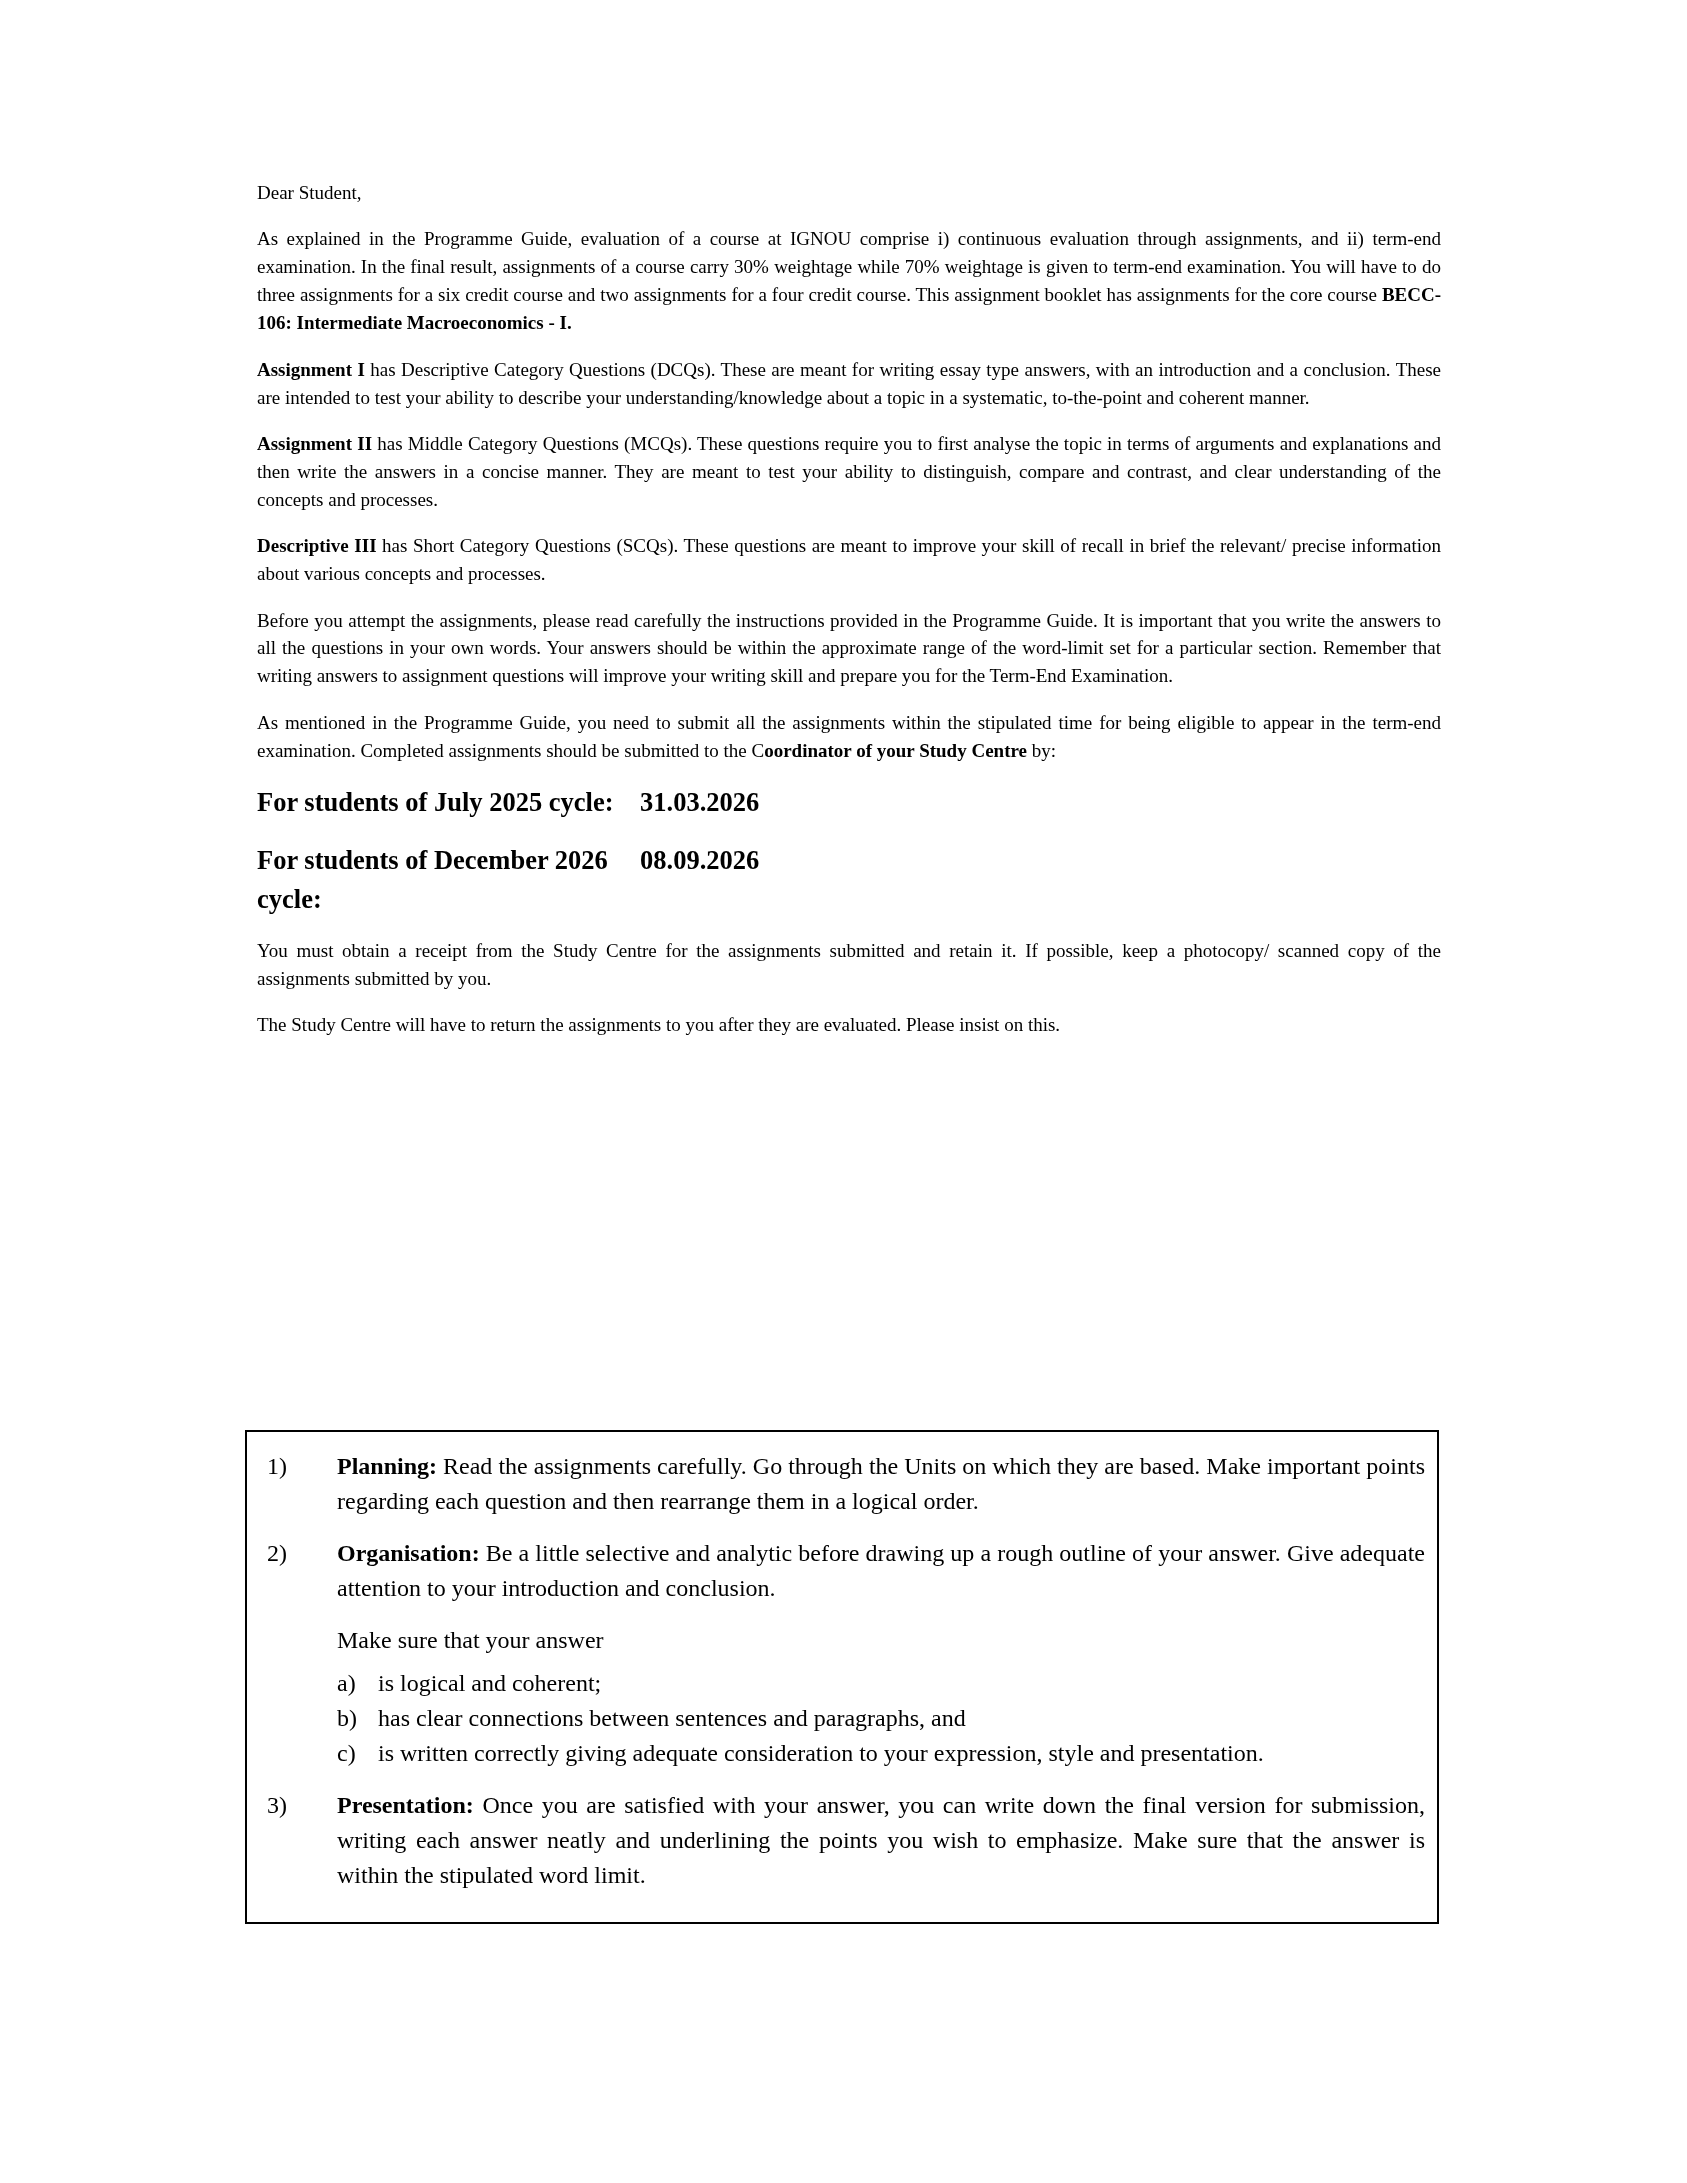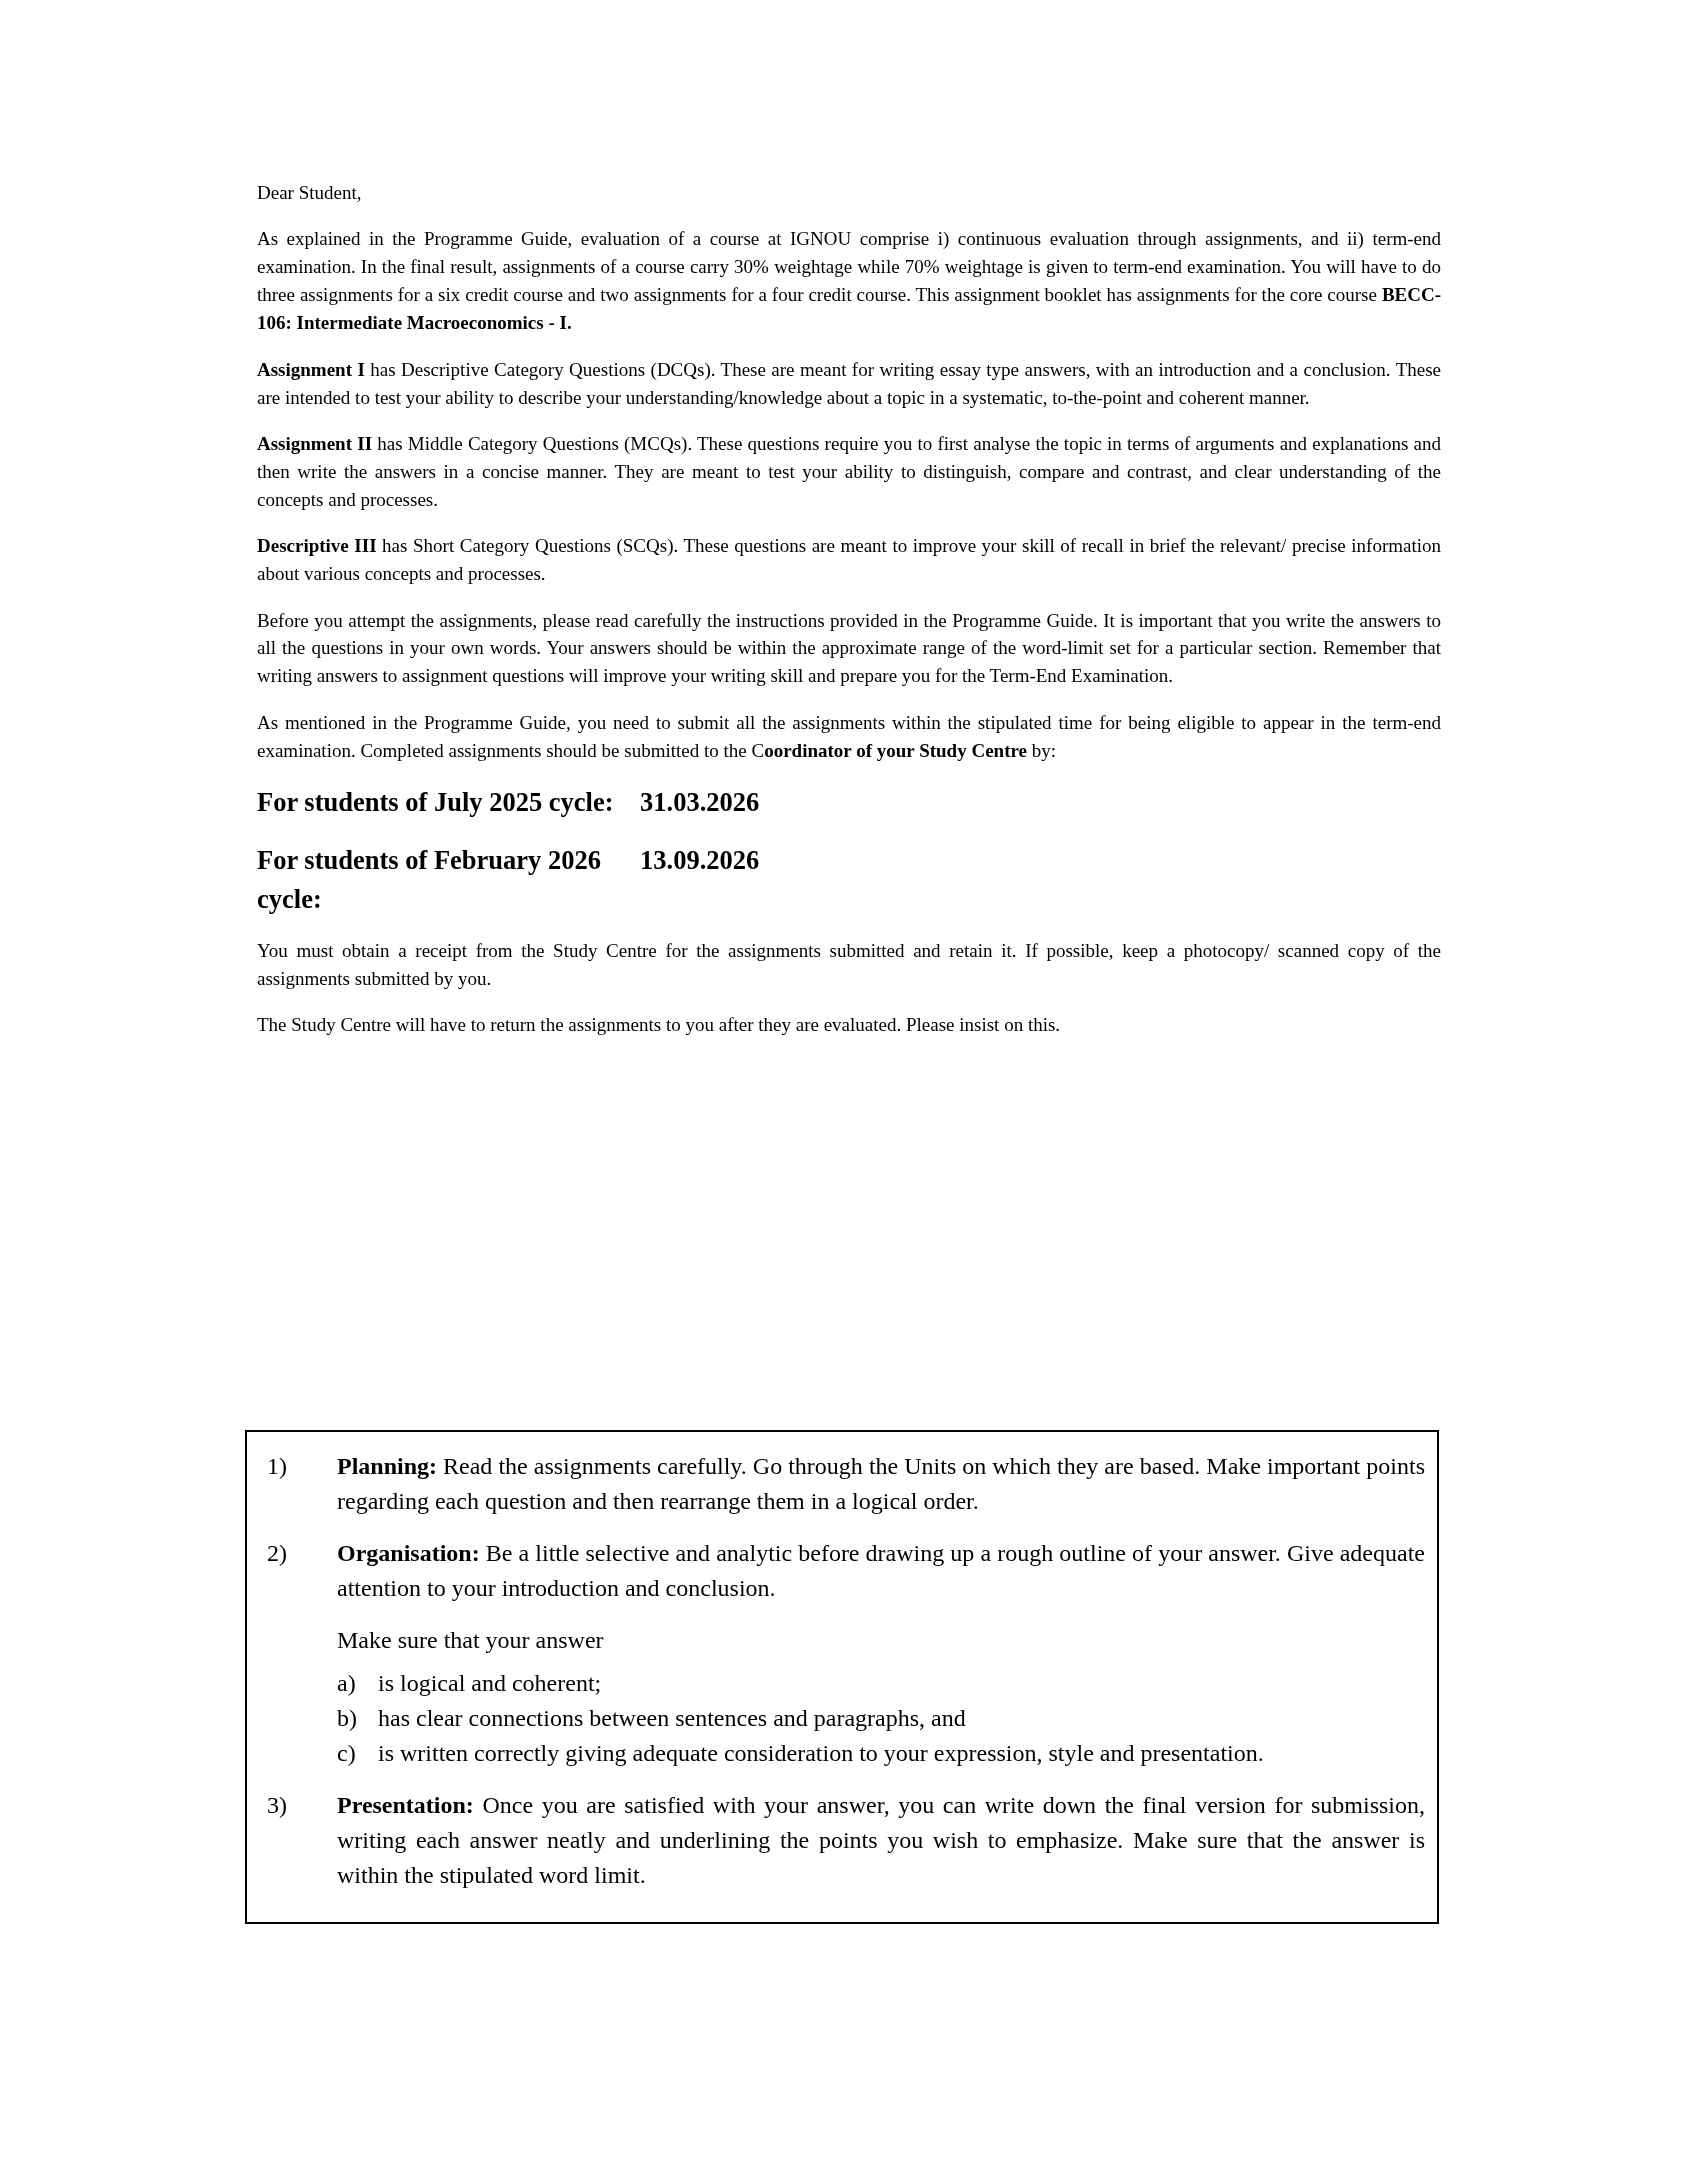"For students of February 2026" span.dl { text: February -> December }
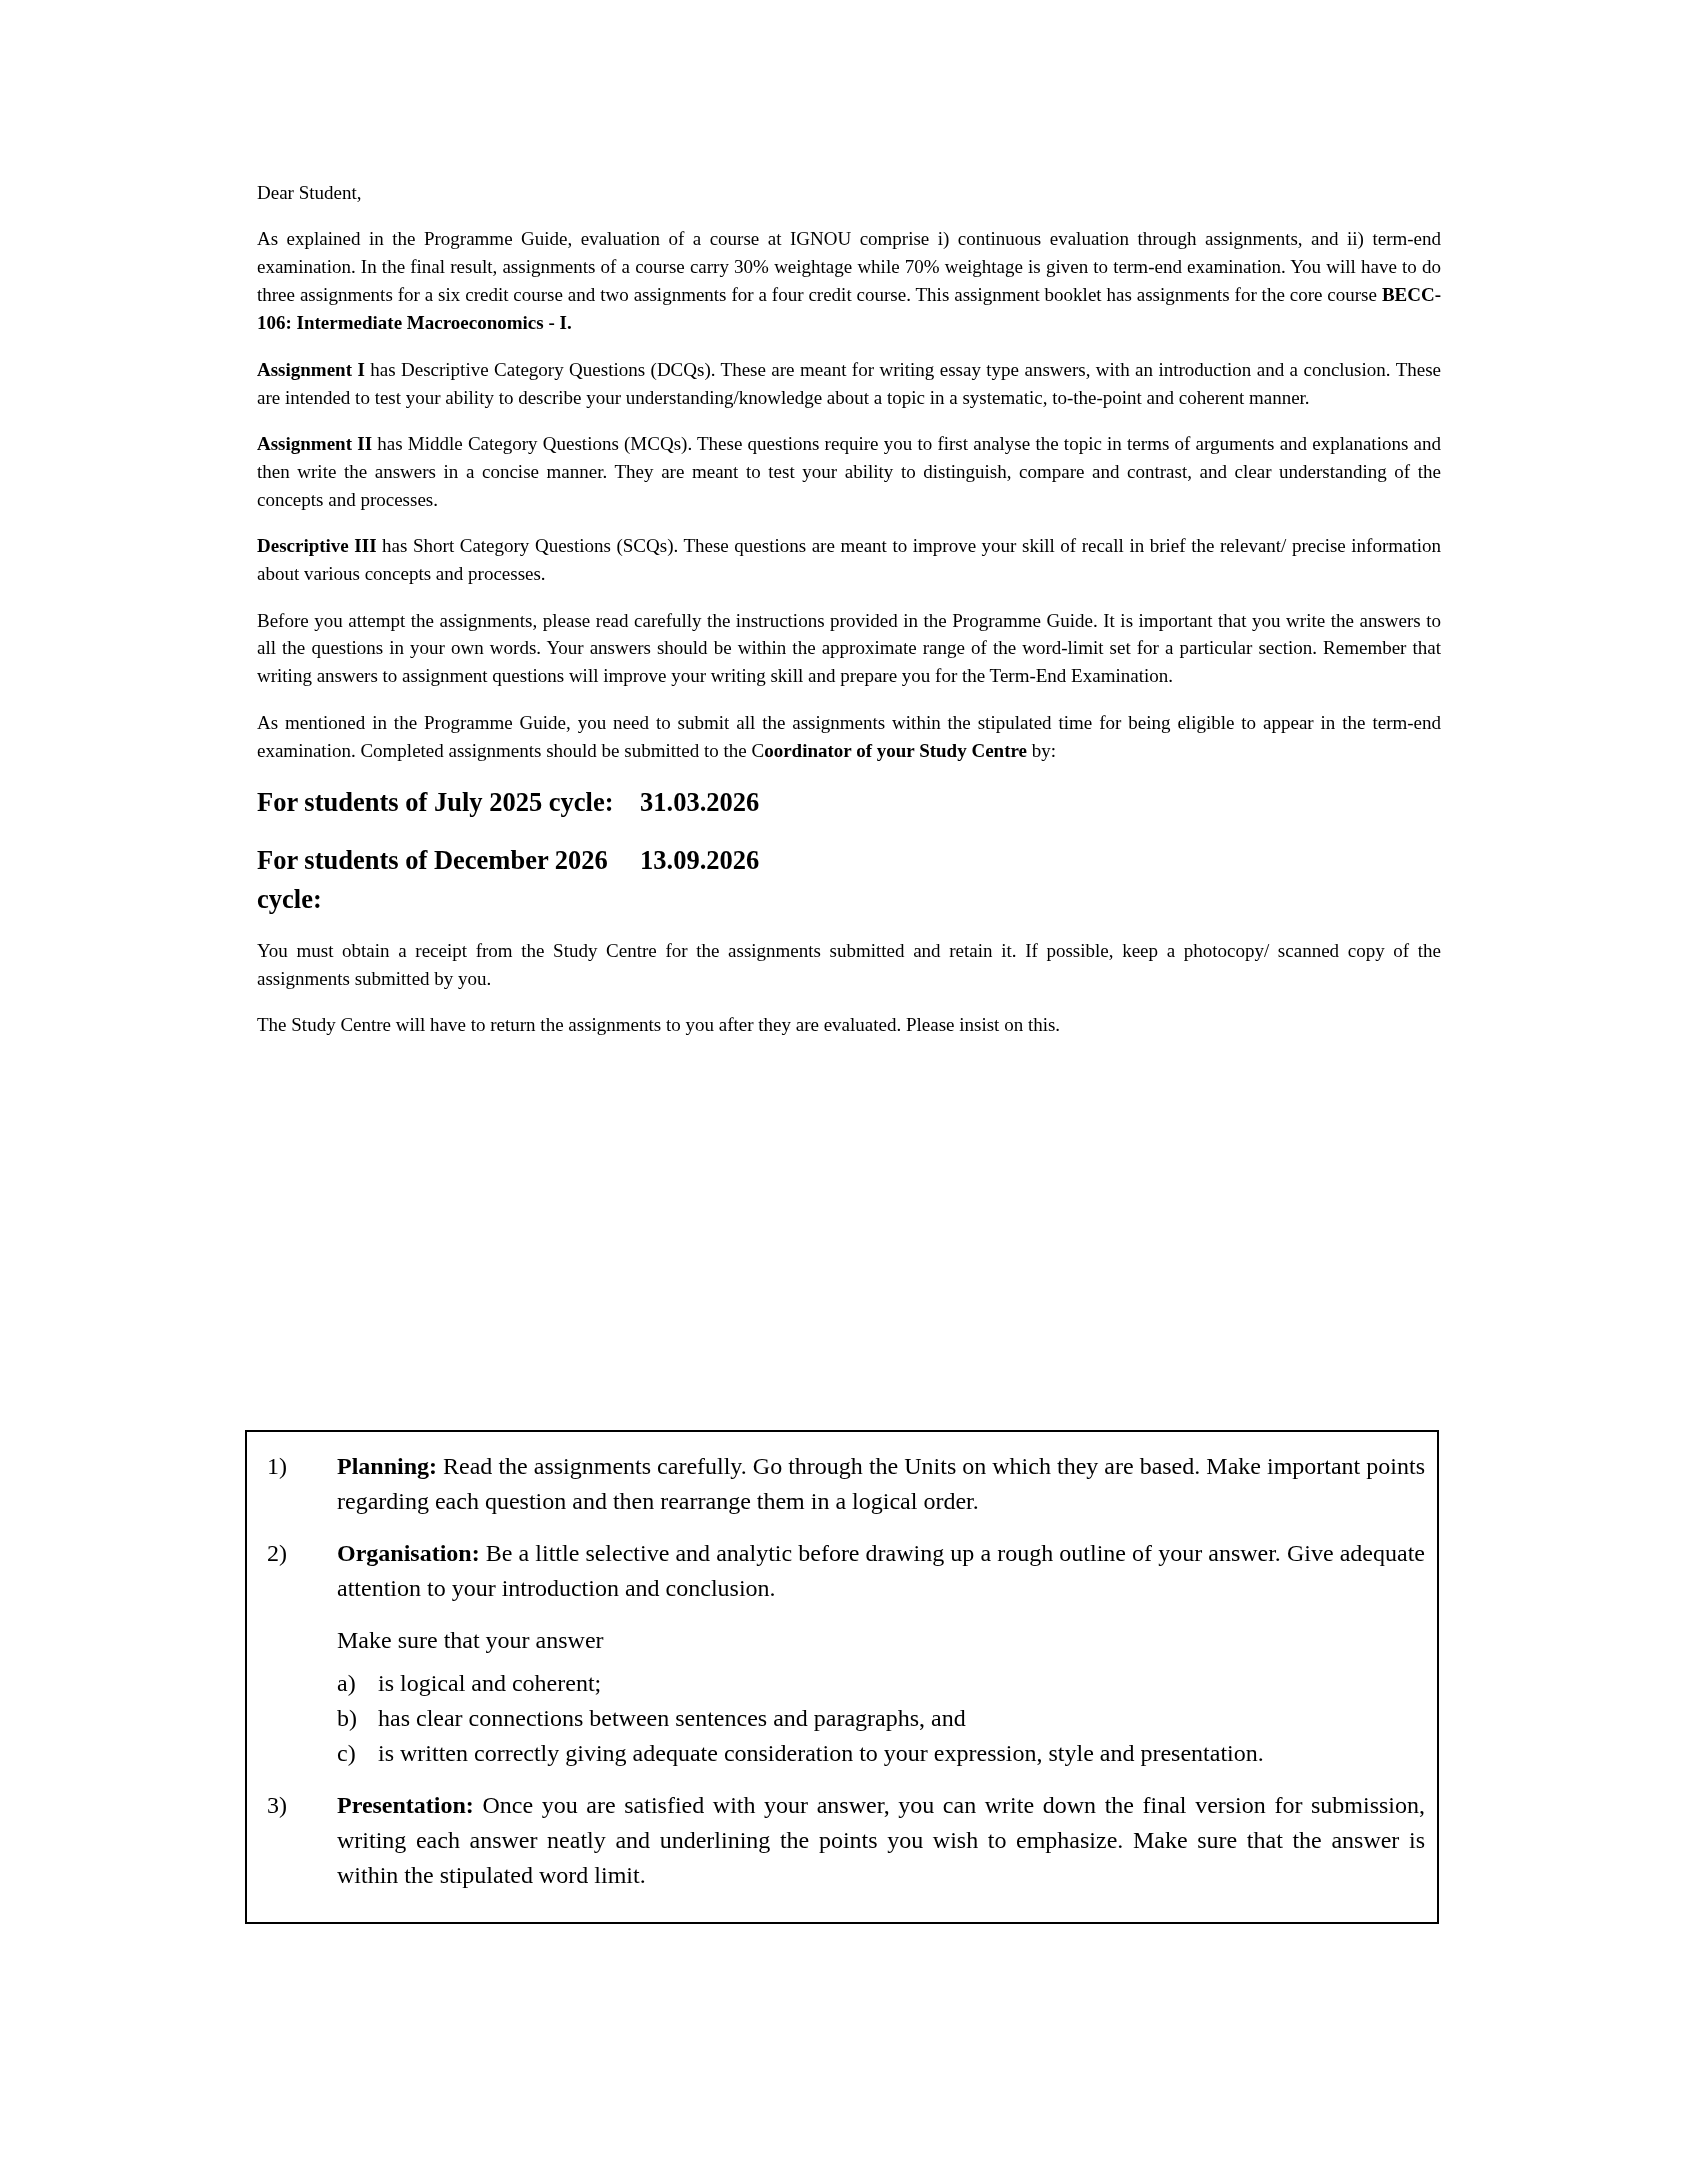"13.09.2026" span.dv { text: 13.09.2026 -> 08.09.2026 }
